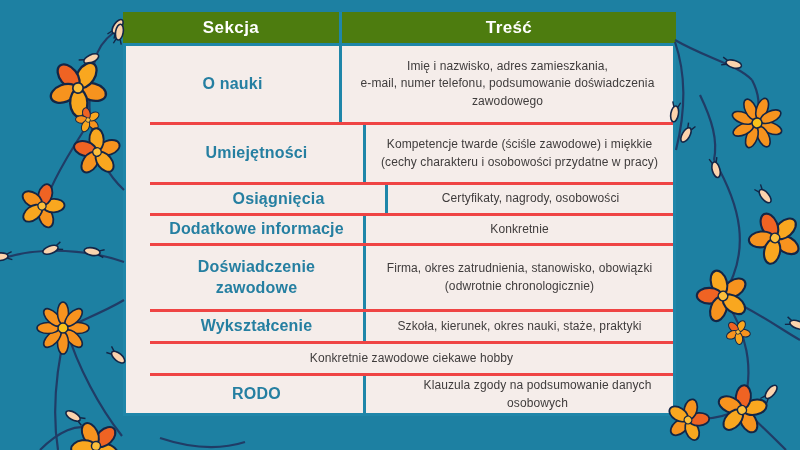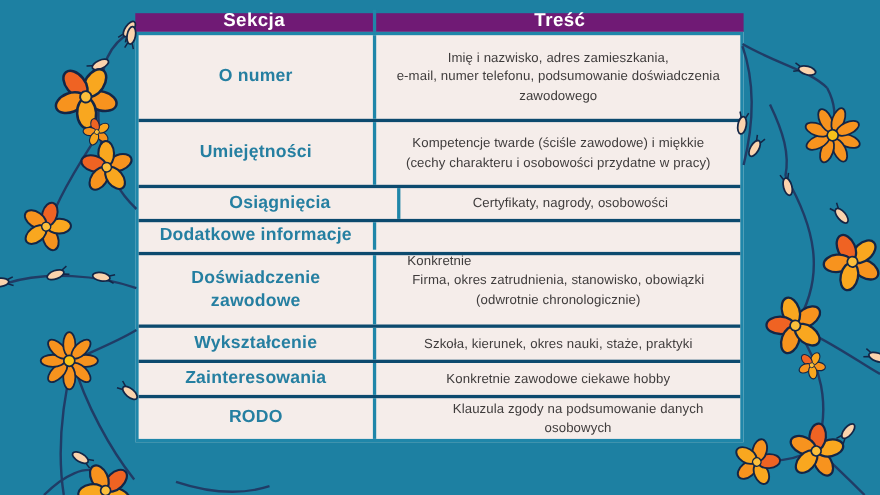"Sekcja" .thead { align-items: flex-end -> none; background: #701a75 -> #4d7c0f; height: 17px -> 31px }
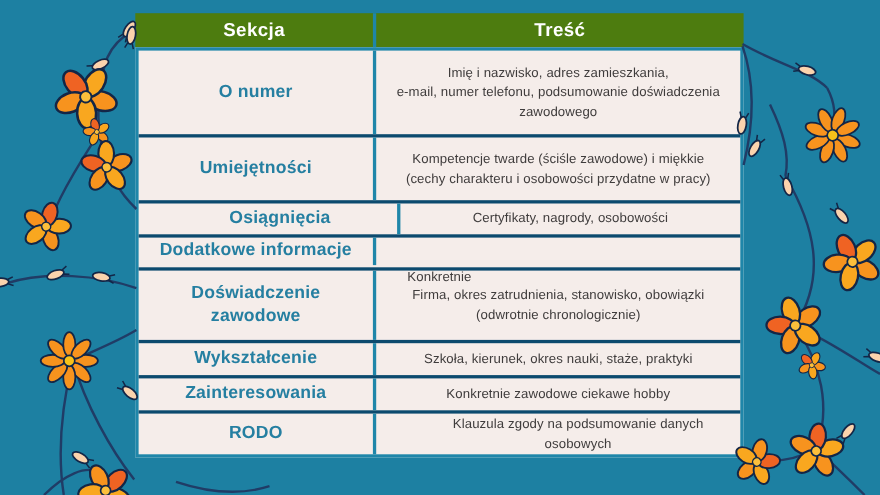"O numer" div.td { text: numer -> nauki }
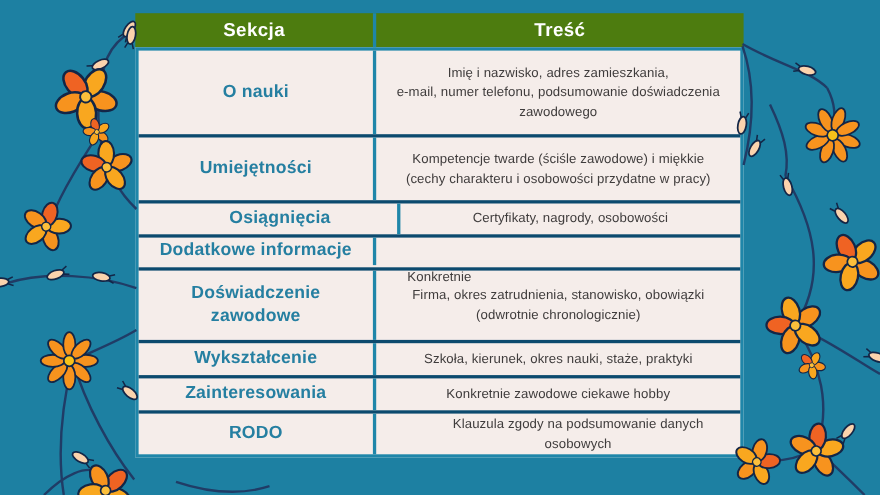"Umiejętności" .tr + .tr { border-top: 3px solid #0c4a6e -> 3px solid #ef4444; margin-left: none -> 24px }
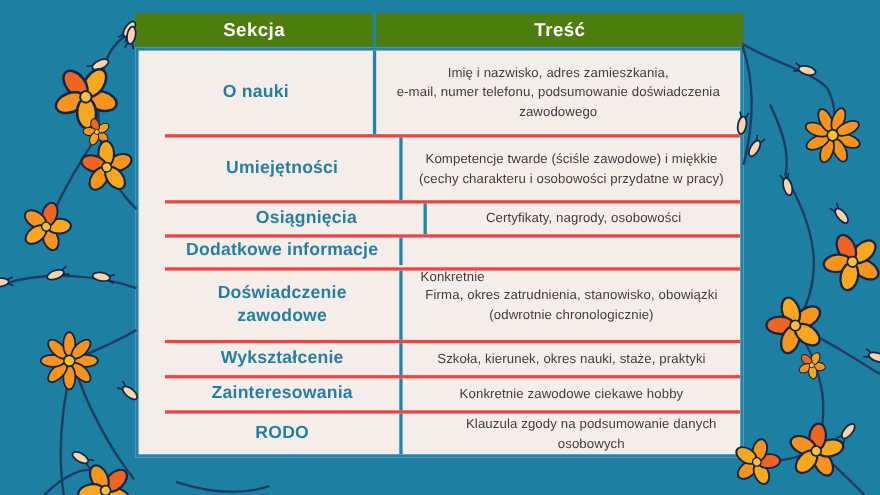"Dodatkowe informacje" .r3 { flex-direction: column -> none }
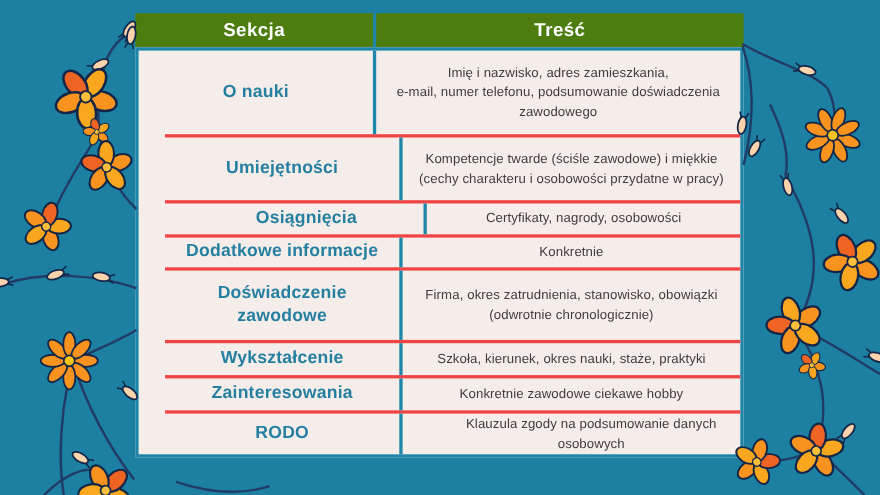"Zainteresowania" div.td { html: <div>Zainteresowania</div> -> none }
